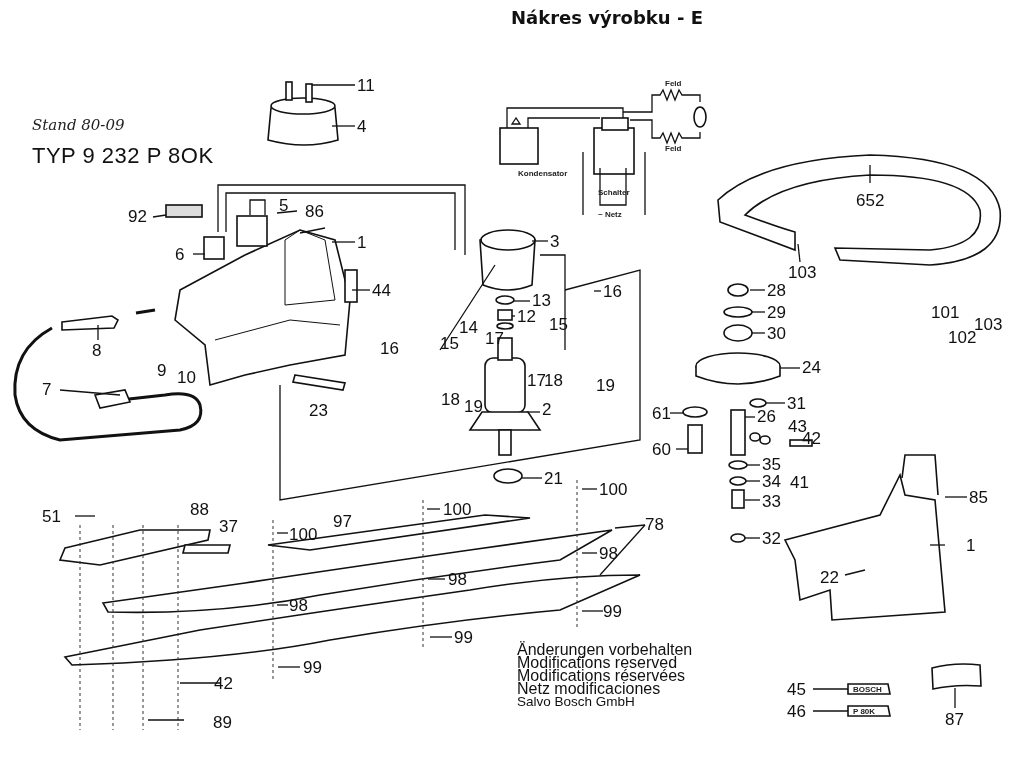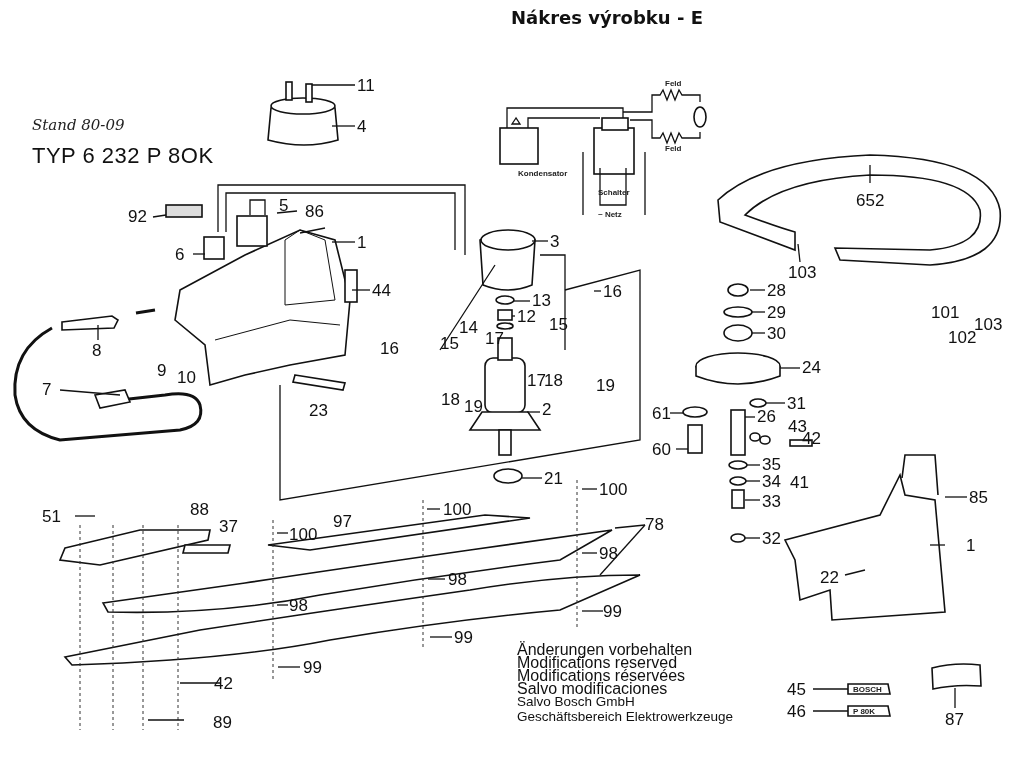"TYP 6 232 P 8OK" div { text: 6 232 -> 9 232 }
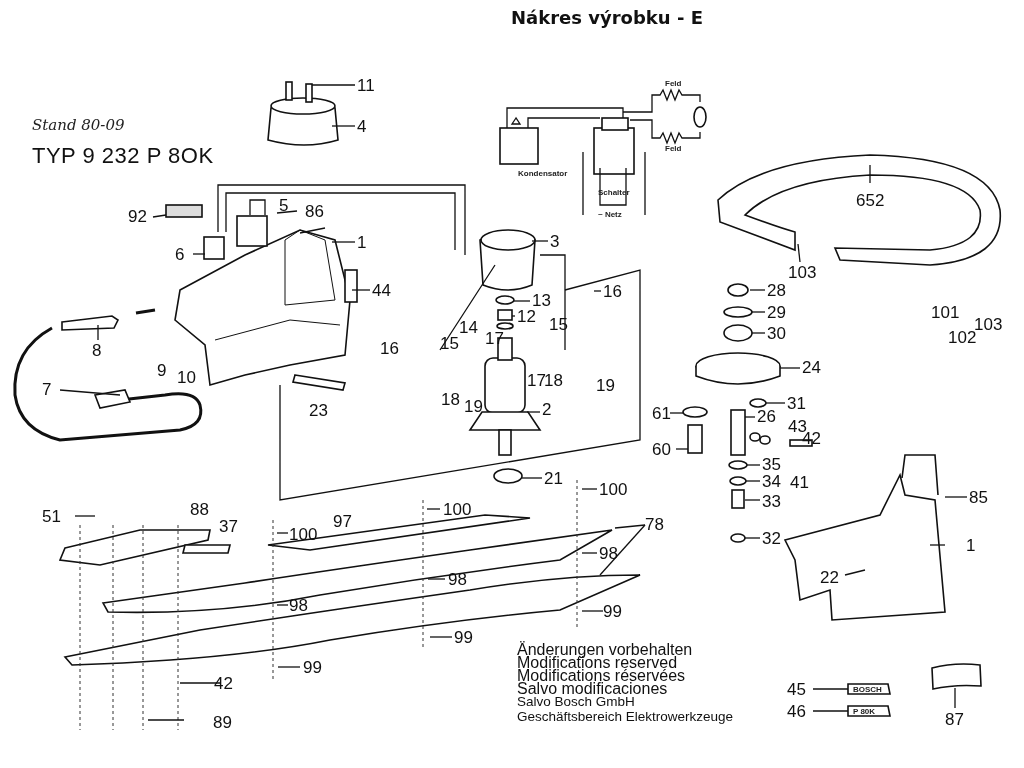"Salvo modificaciones" div { text: Salvo -> Netz }
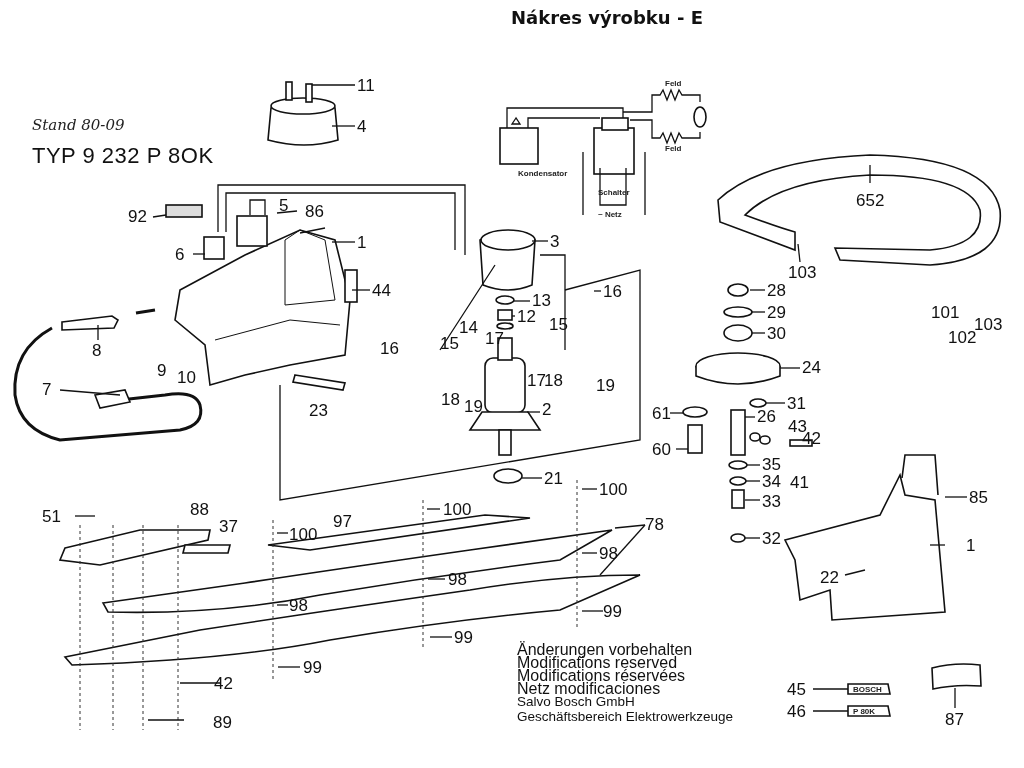"Geschäftsbereich Elektrowerkzeuge" div { html: <div>Geschäftsbereich Elektrowerkzeuge</div> -> none }
